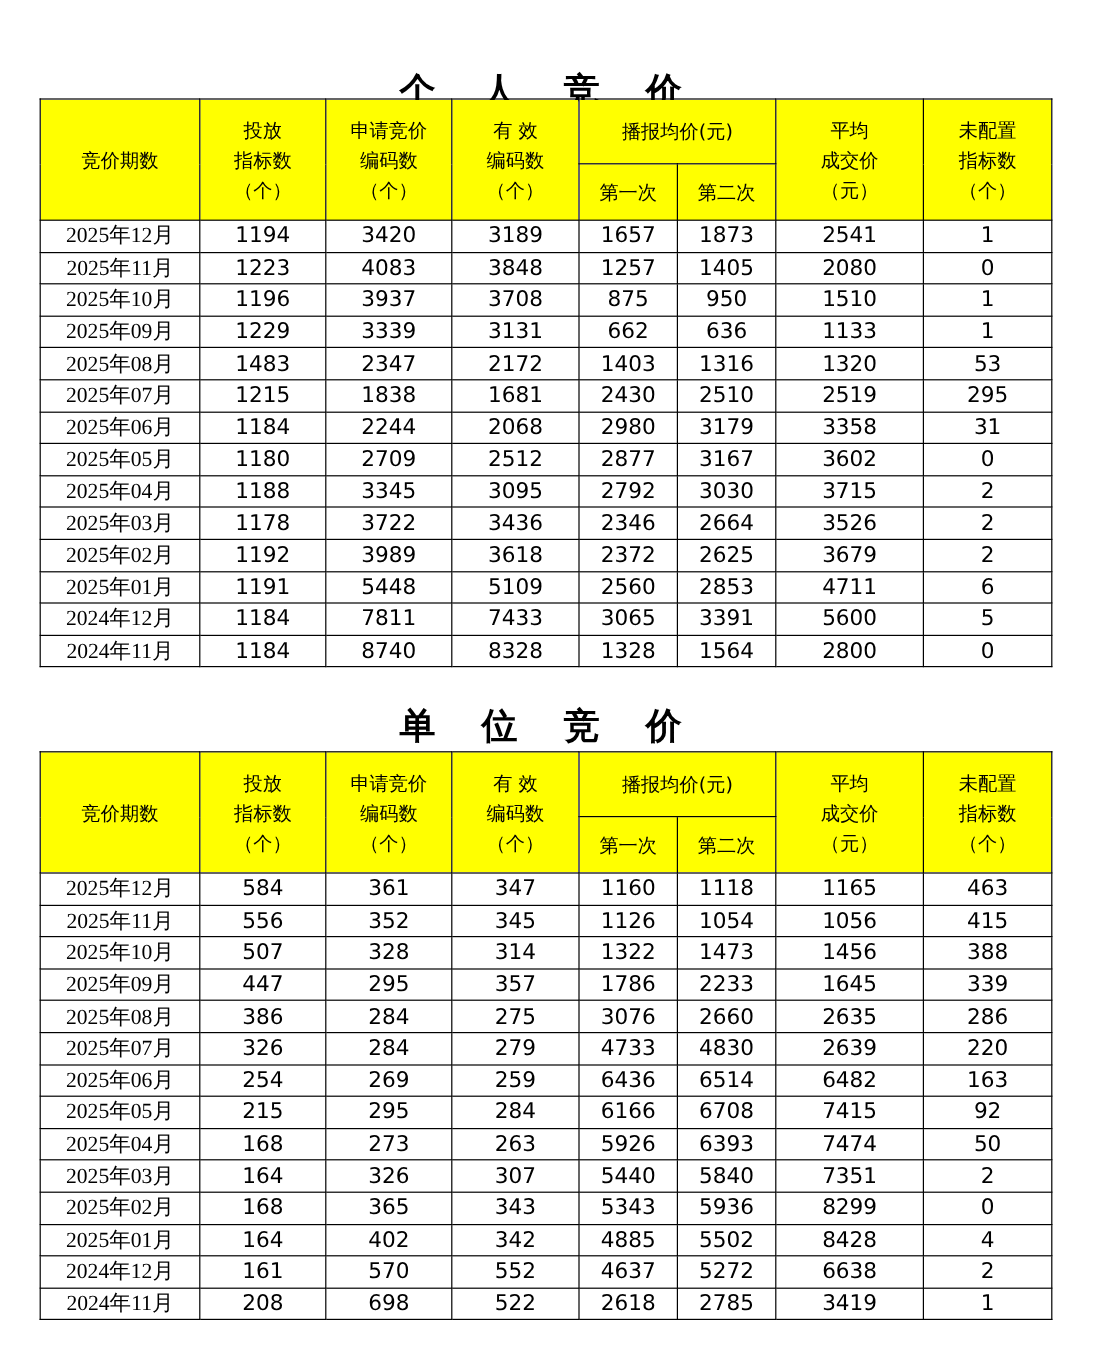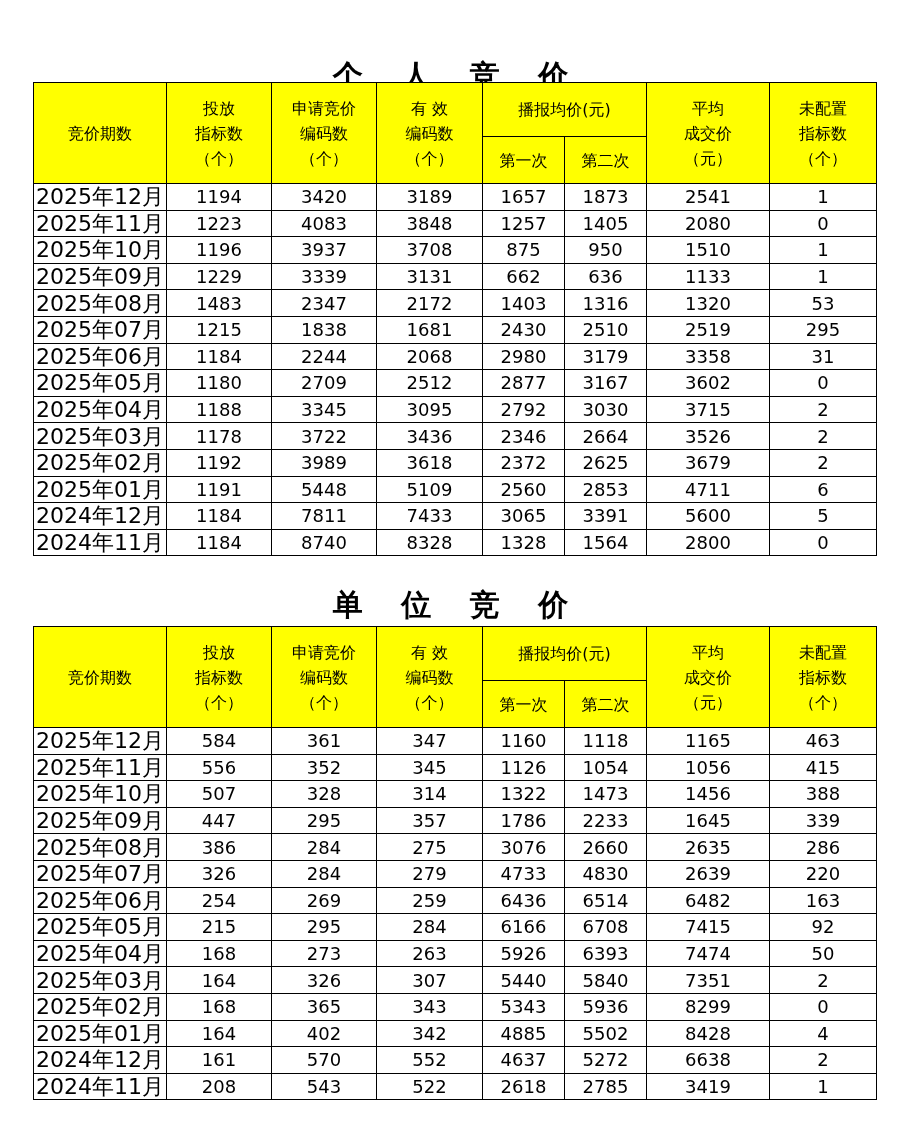"2025年12月" td.period { font-family: none -> Liberation Serif, serif; font-size: 22px -> 18px }
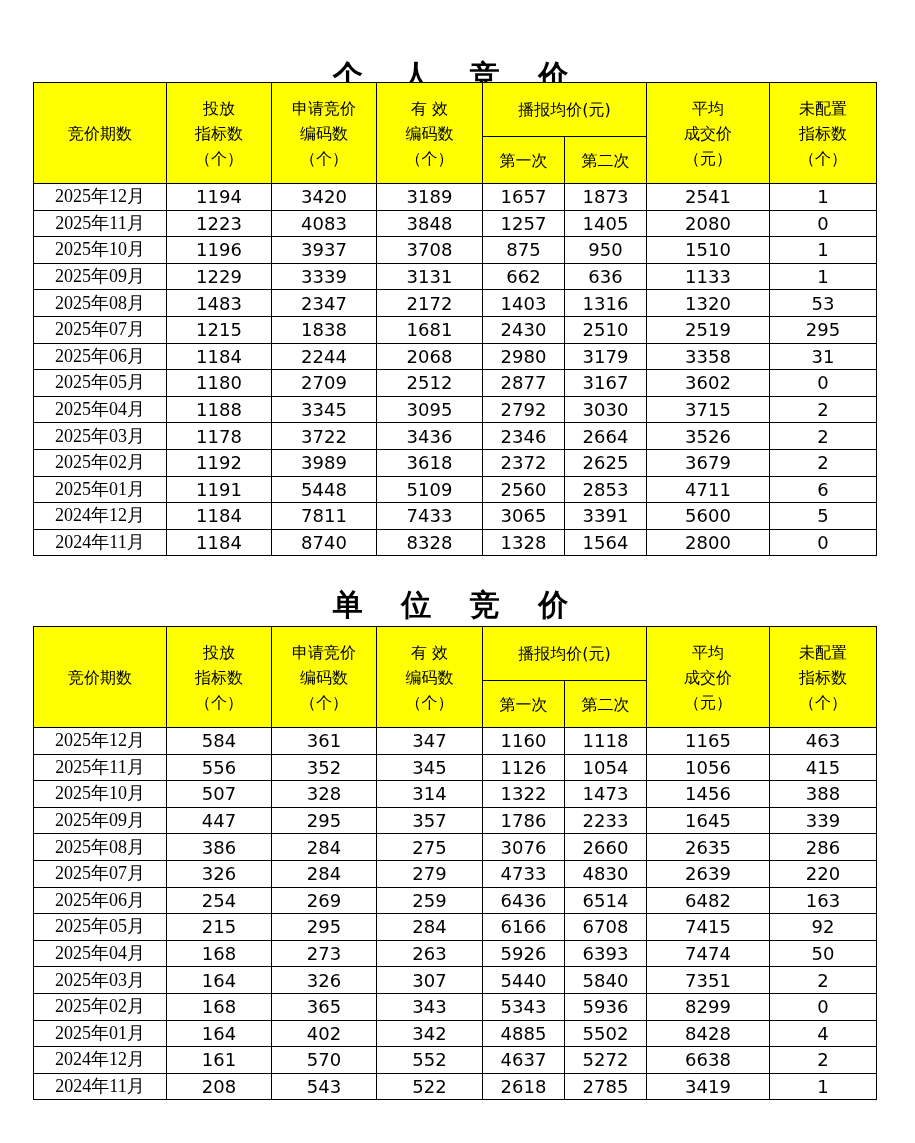"543" td { text: 543 -> 698 }
